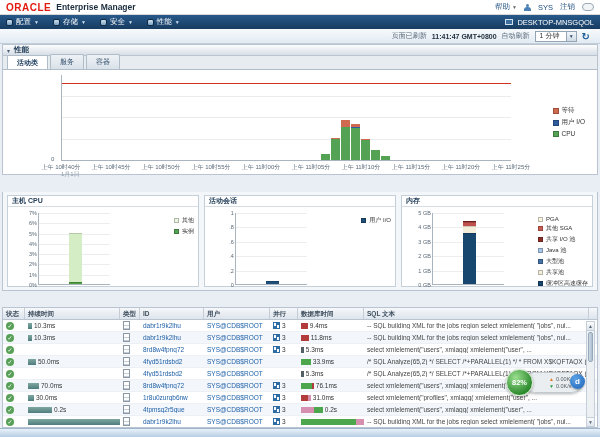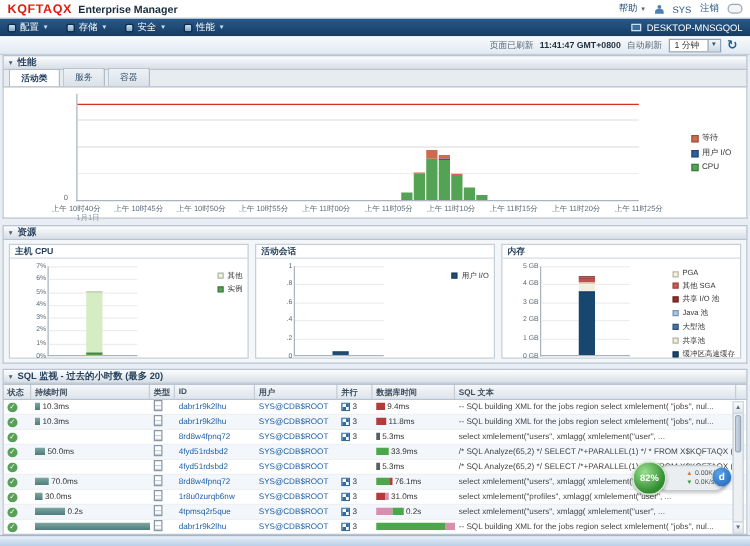"KQFTAQX" span.brand { text: KQFTAQX -> ORACLE }
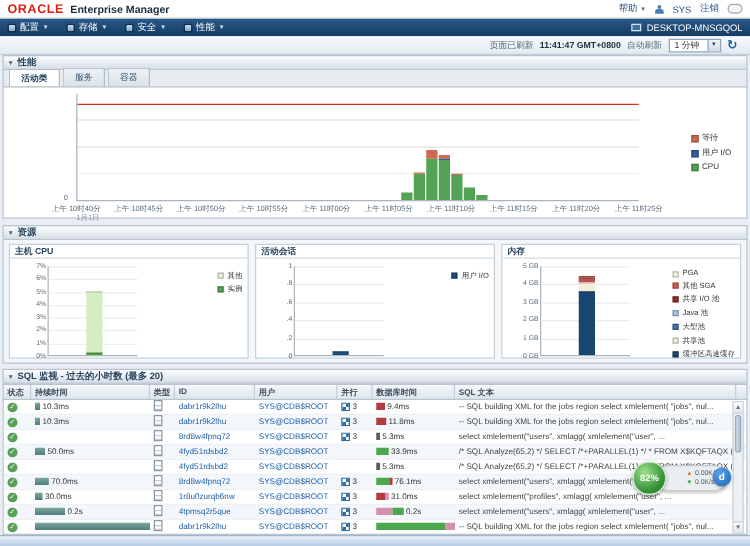"资源" div.sec-hdr { html: <div> <span>▾</span> <span>资源</span> </div> -> none }
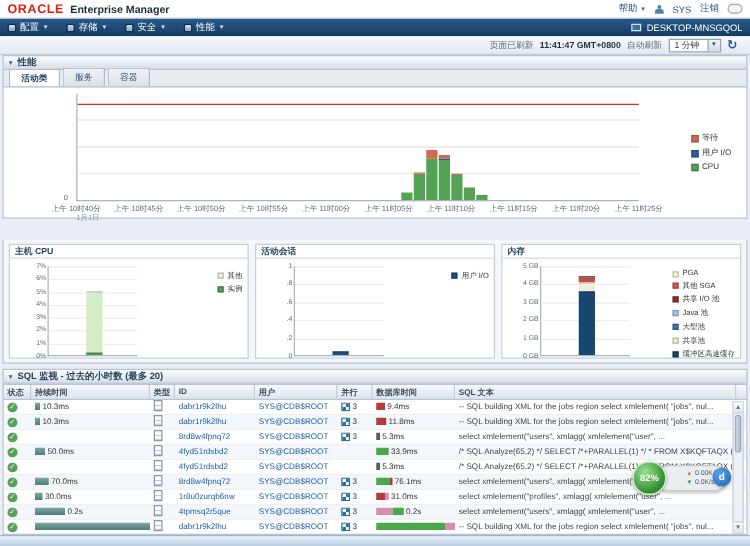"SQL 监视 - 过去的小时数 (最多" div.sec-hdr { html: <div> <span>▾</span> <span>SQL 监视 - 过去的小时数 (最多 20)</span> </div> -> none }
